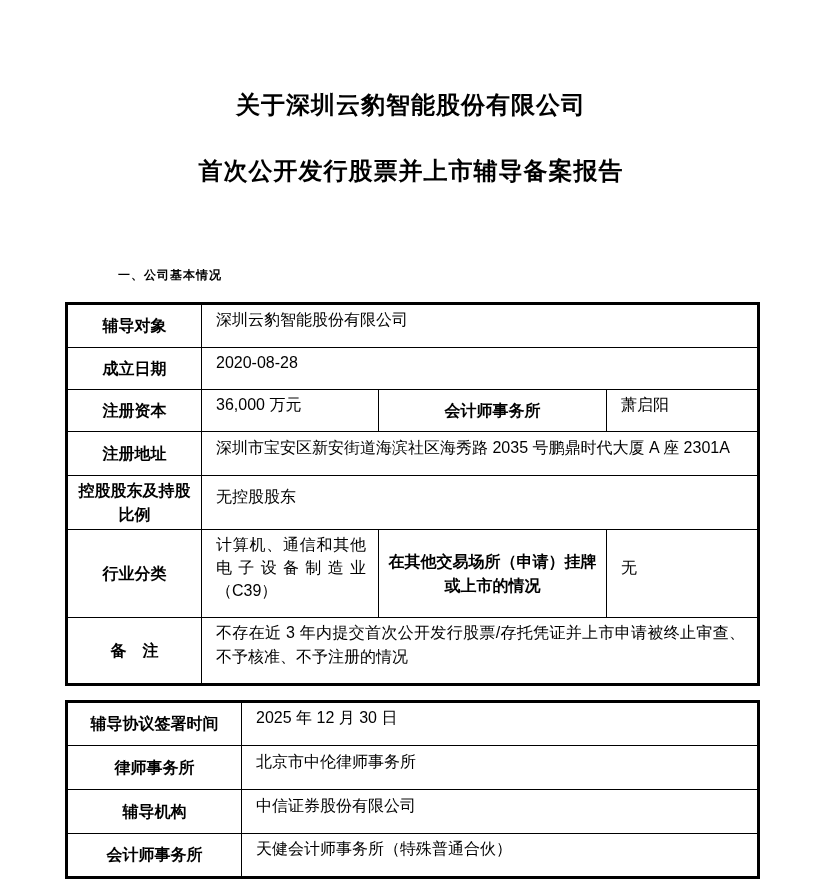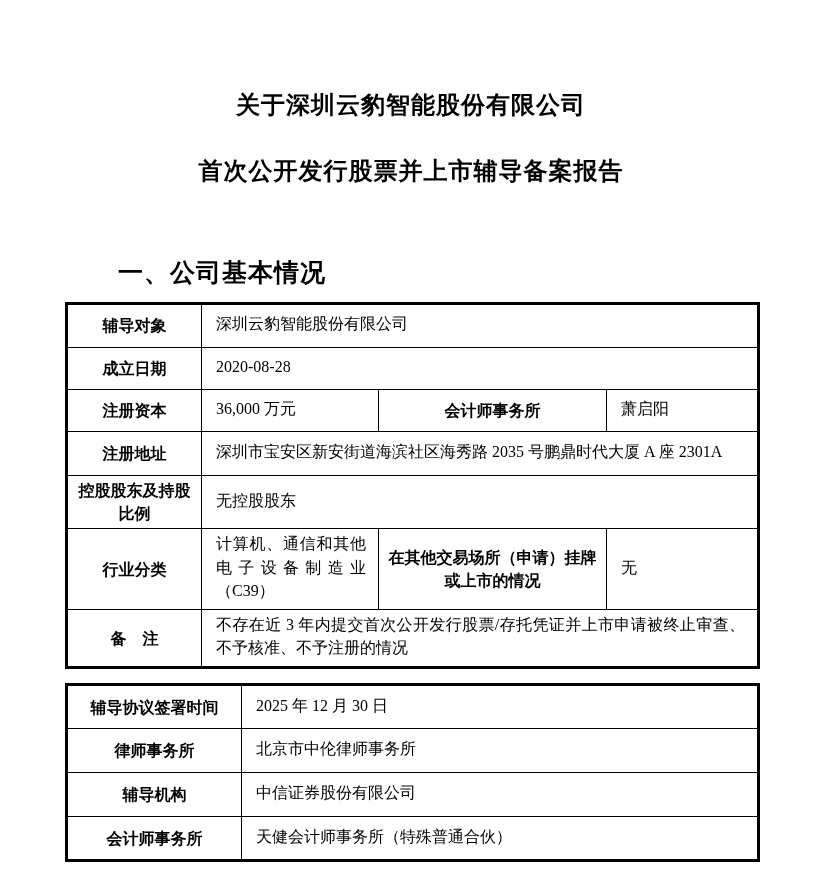"一、公司基本情况" .section-heading { font-family: Liberation Mono, monospace -> Liberation Serif, serif; font-size: 25px -> 12px }
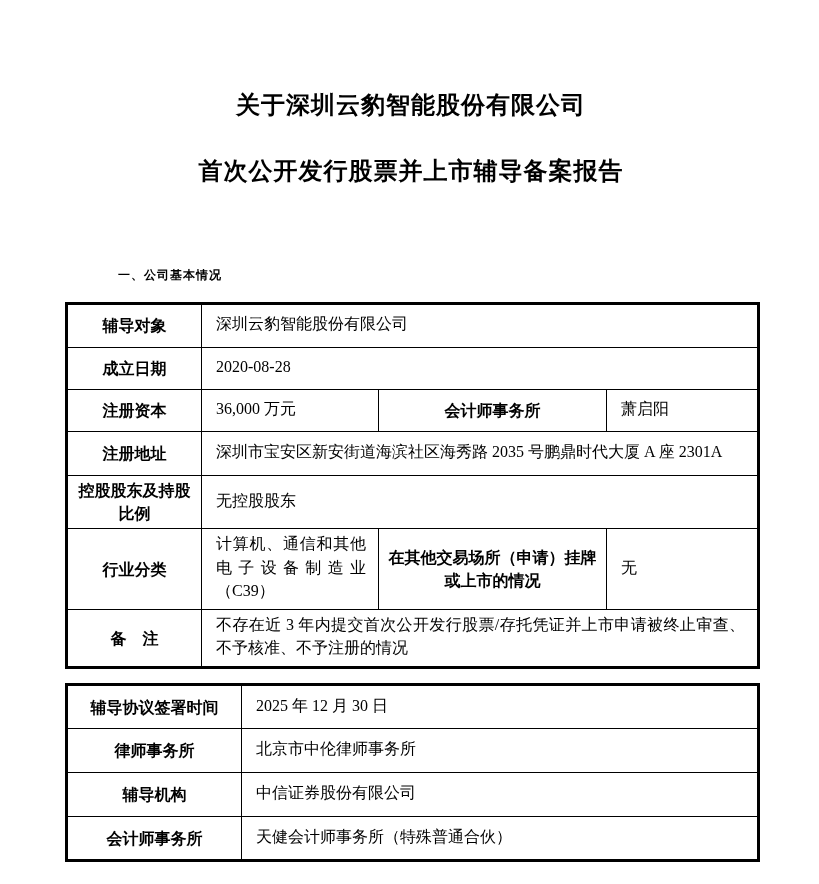"深圳云豹智能股份有限公司" td.val { font-family: Liberation Serif, serif -> Liberation Sans, sans-serif; padding: 3px 12px 7px 14px -> 3px 12px 15px 14px }
